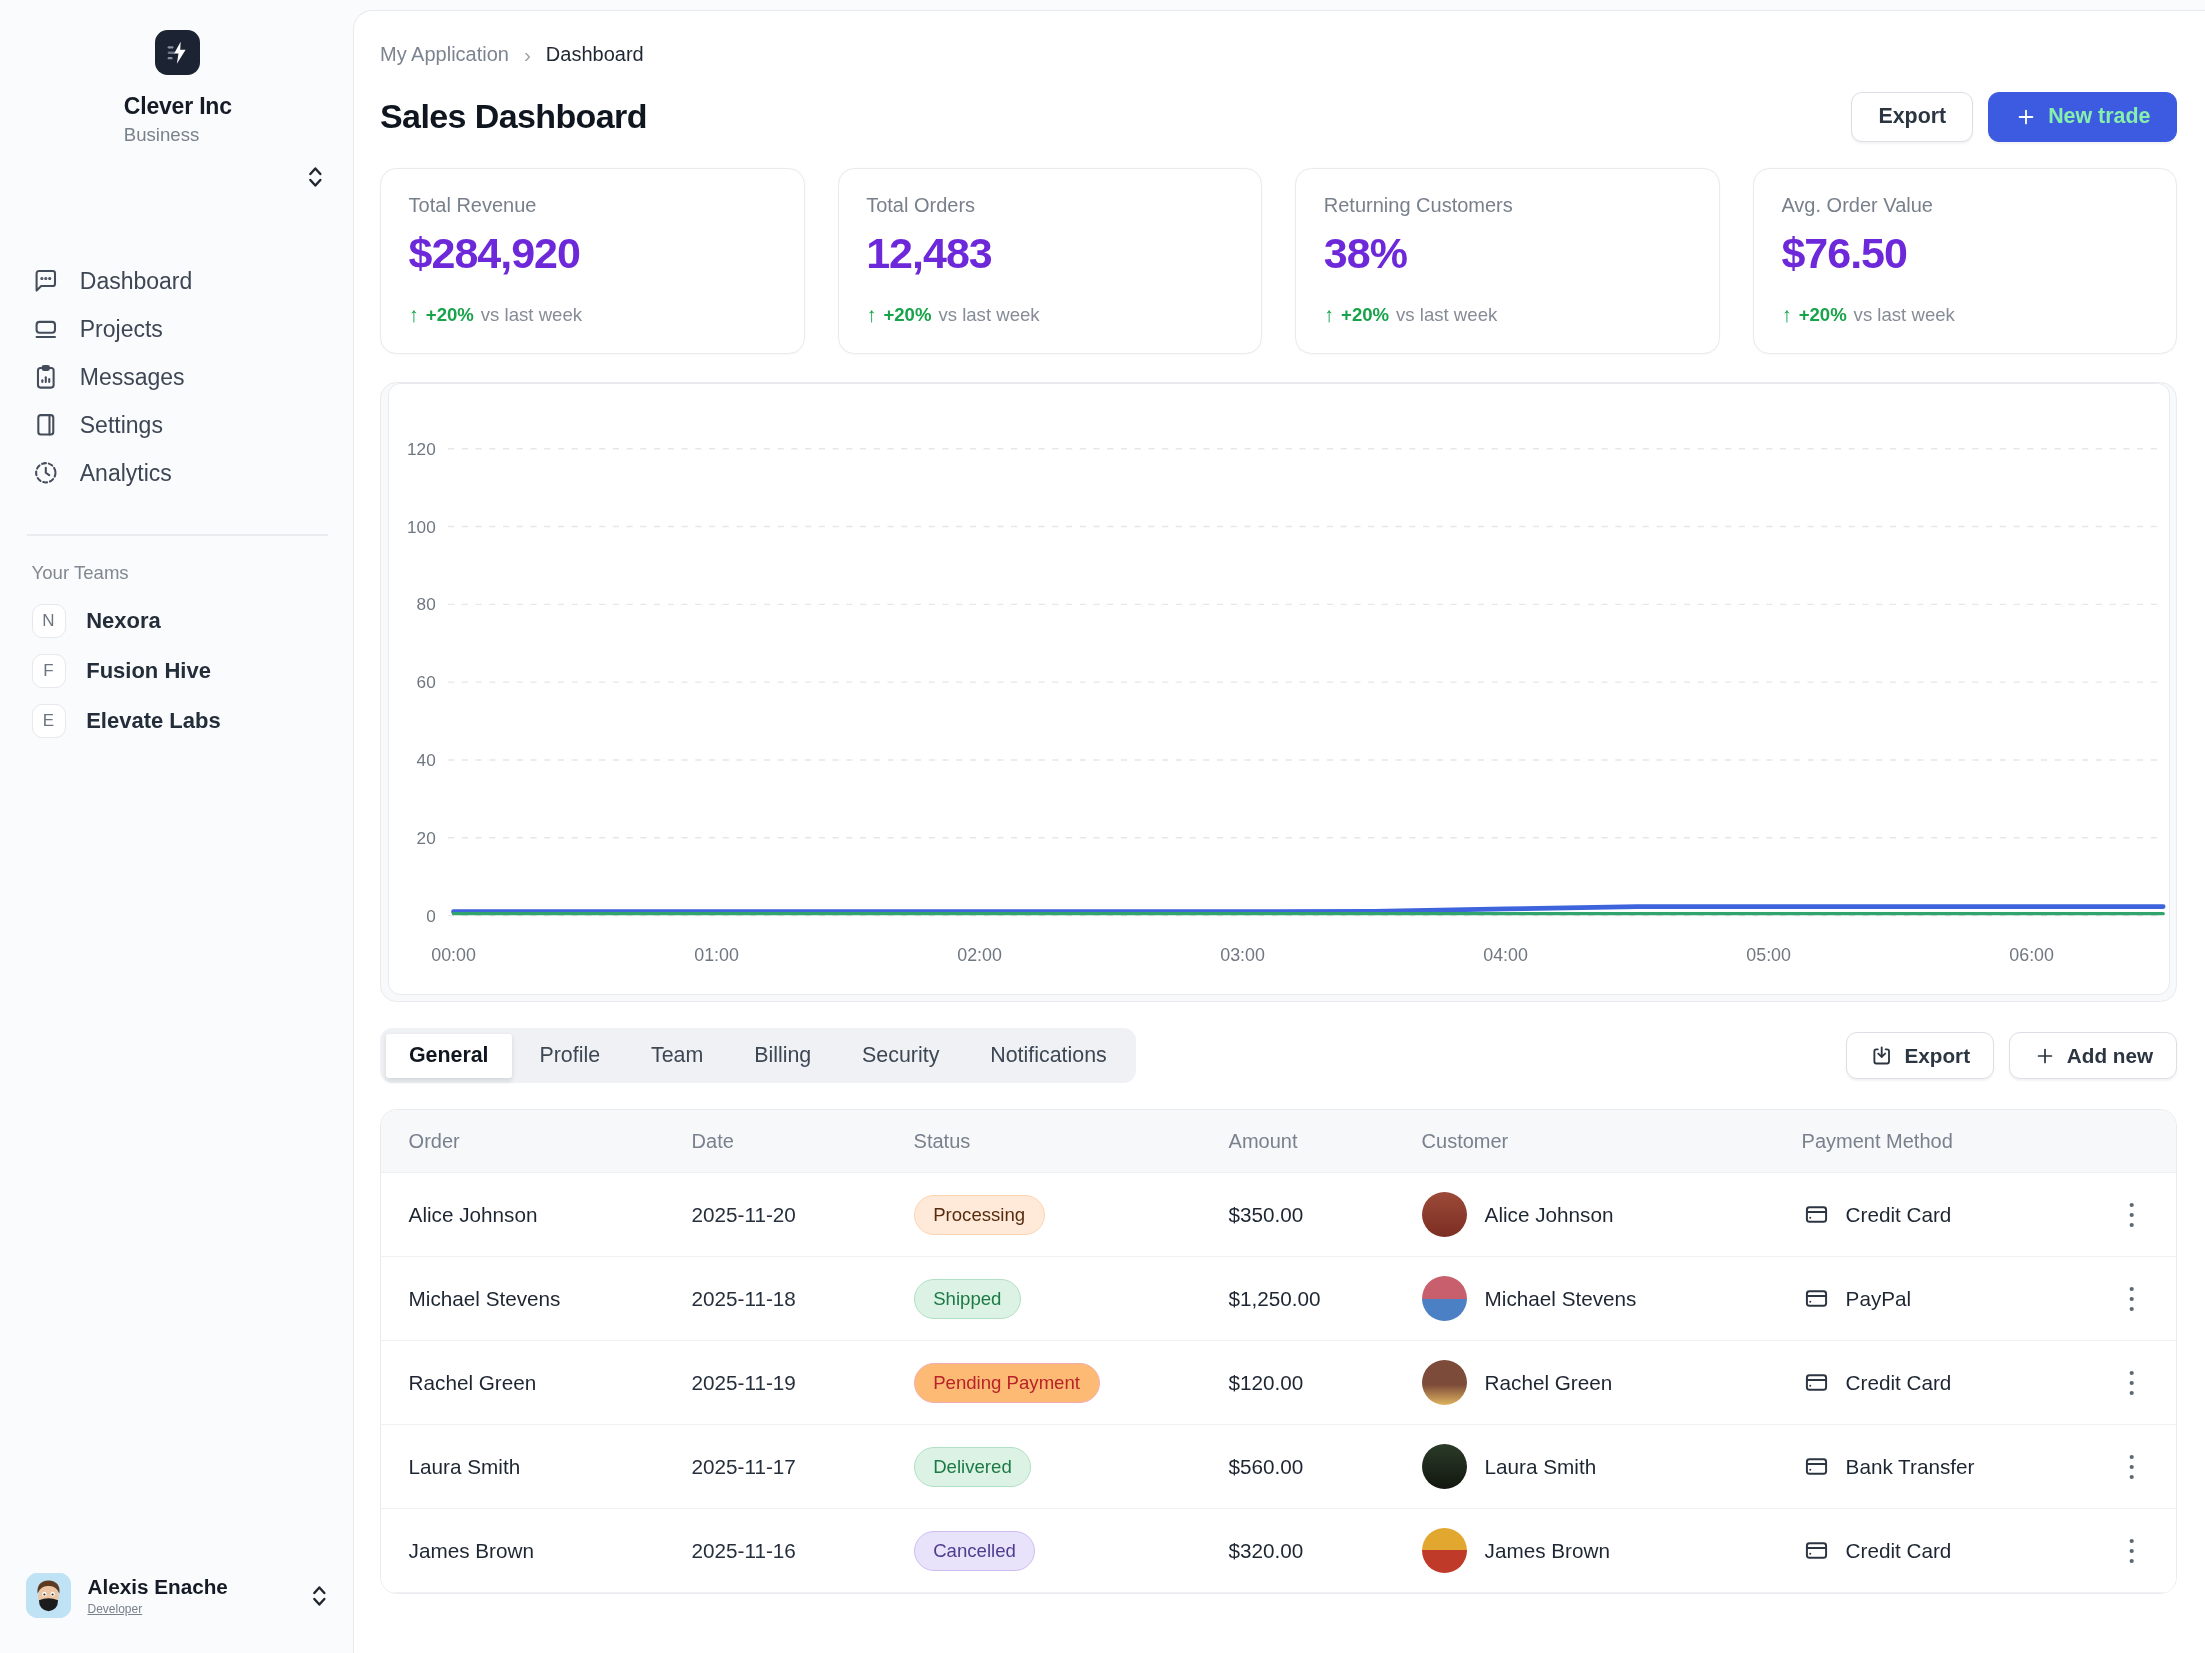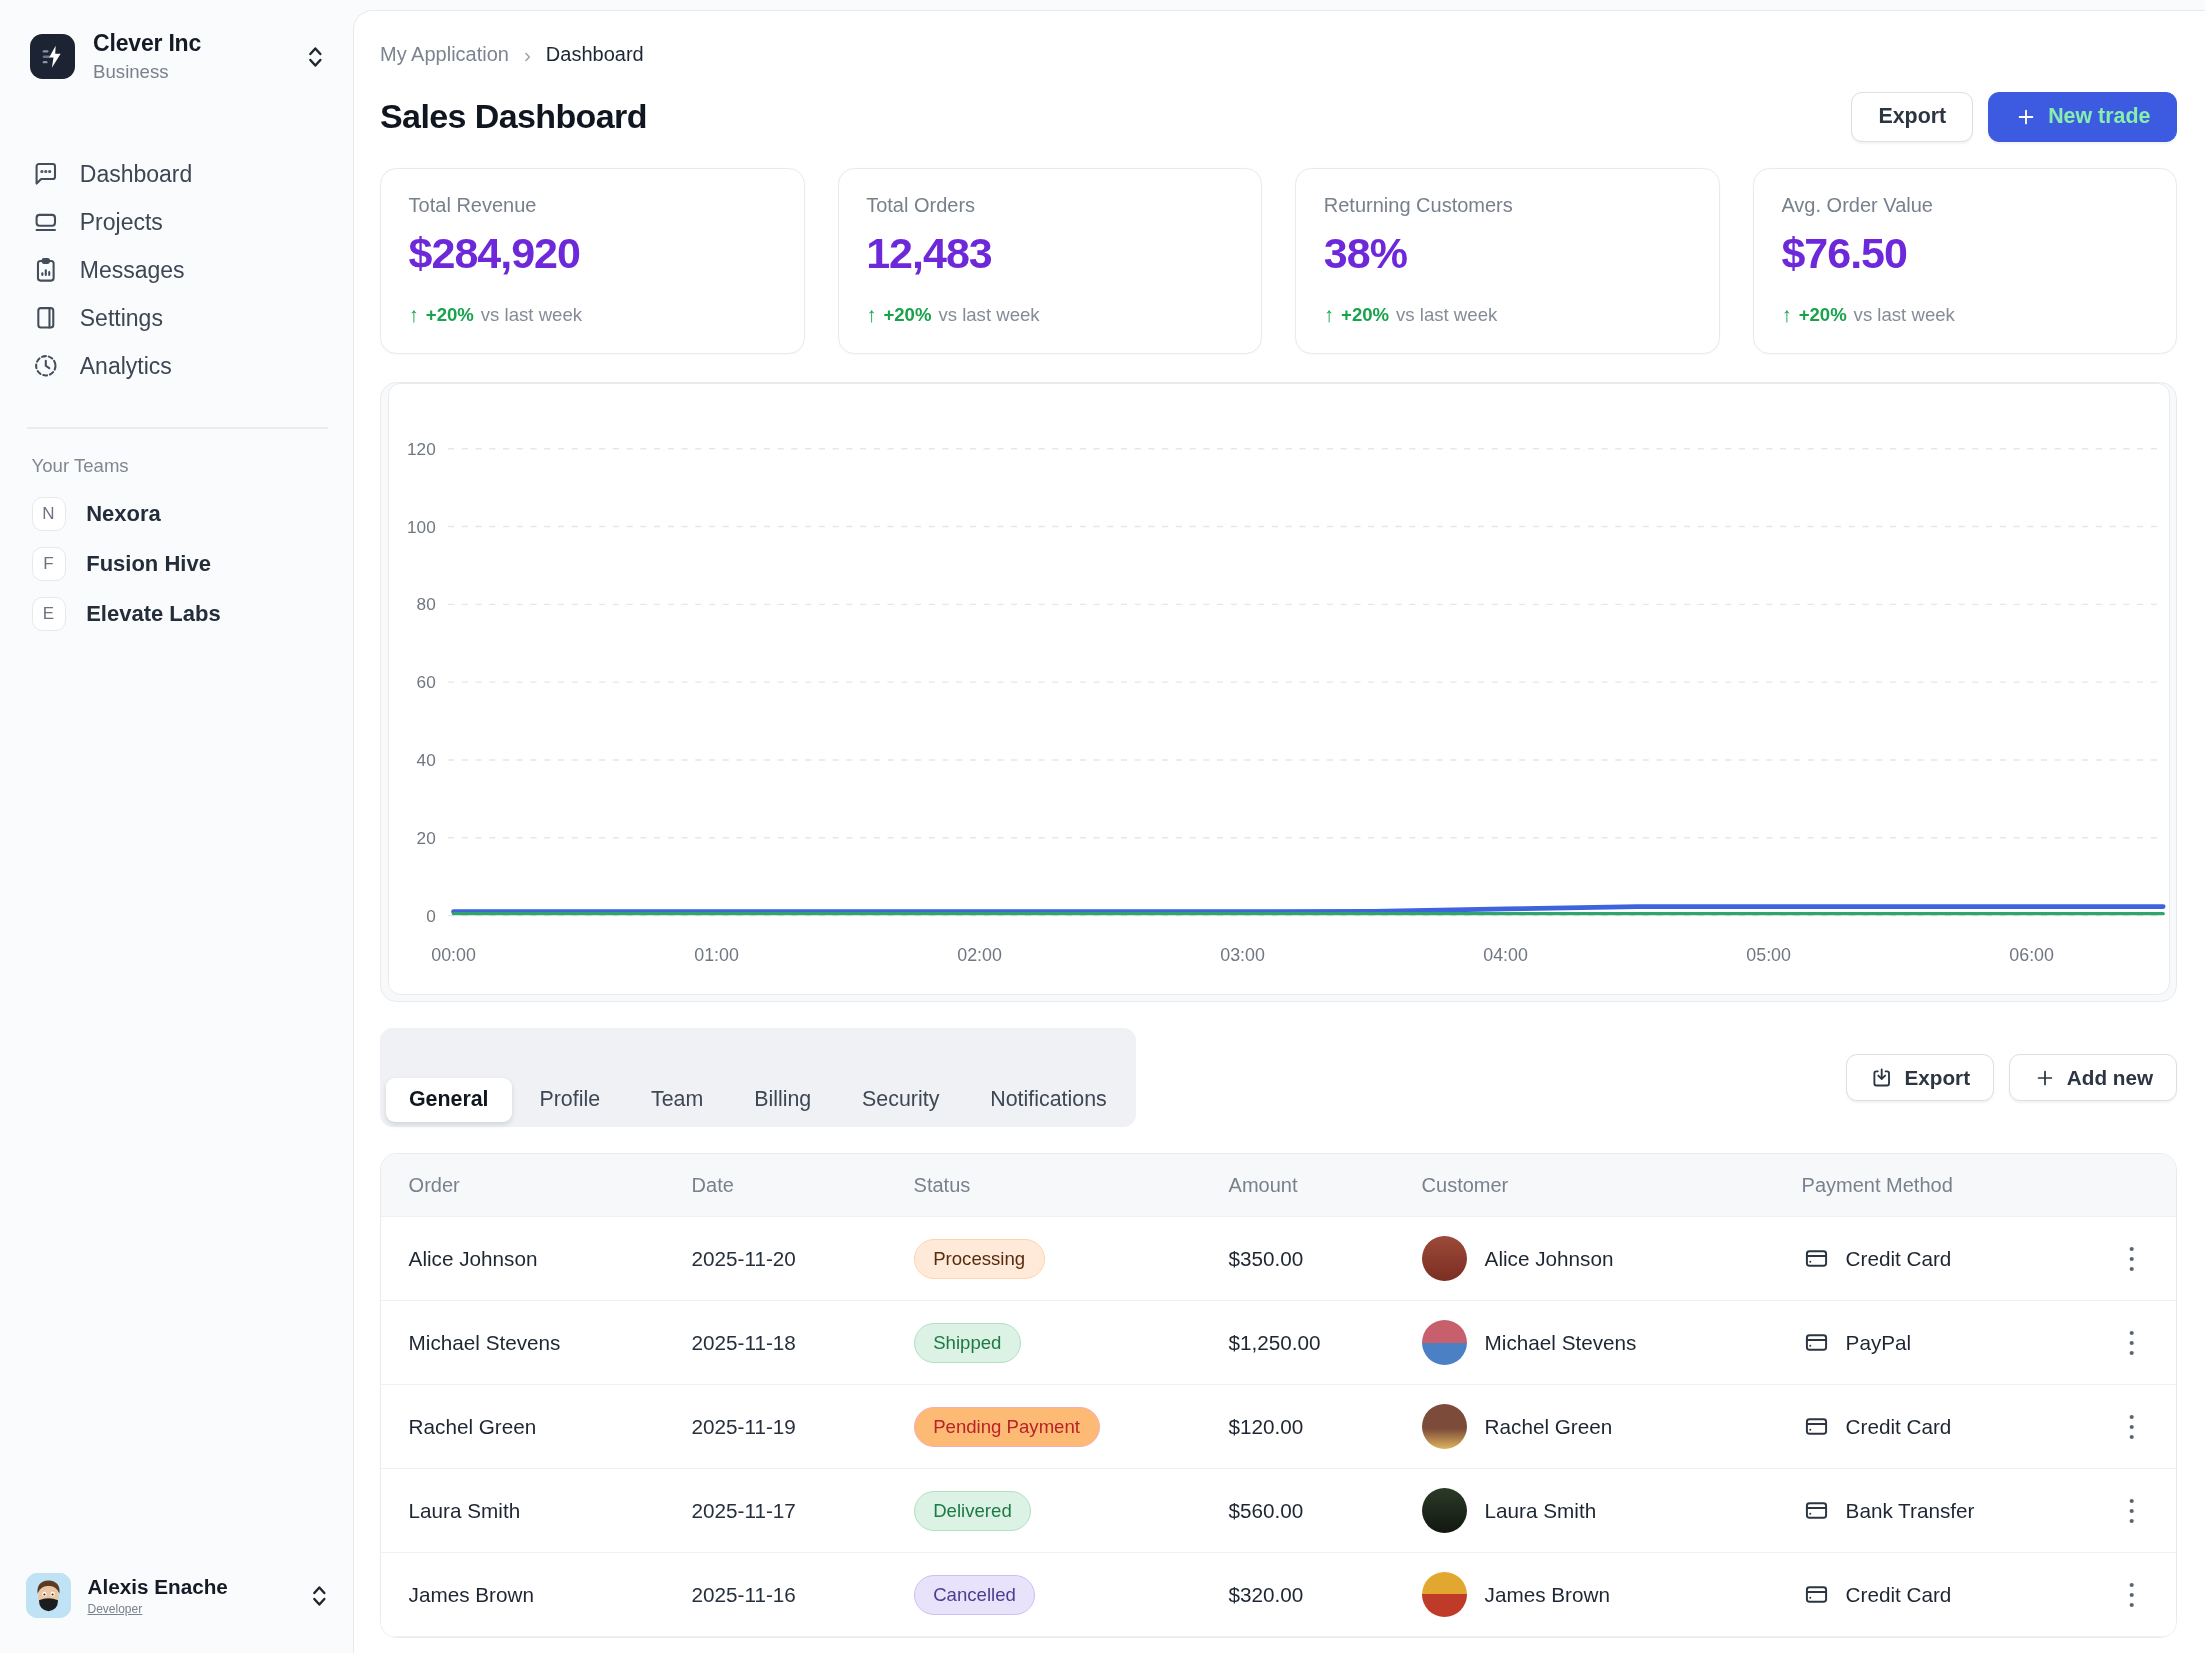"Clever Inc" .org-row { flex-direction: none -> column }
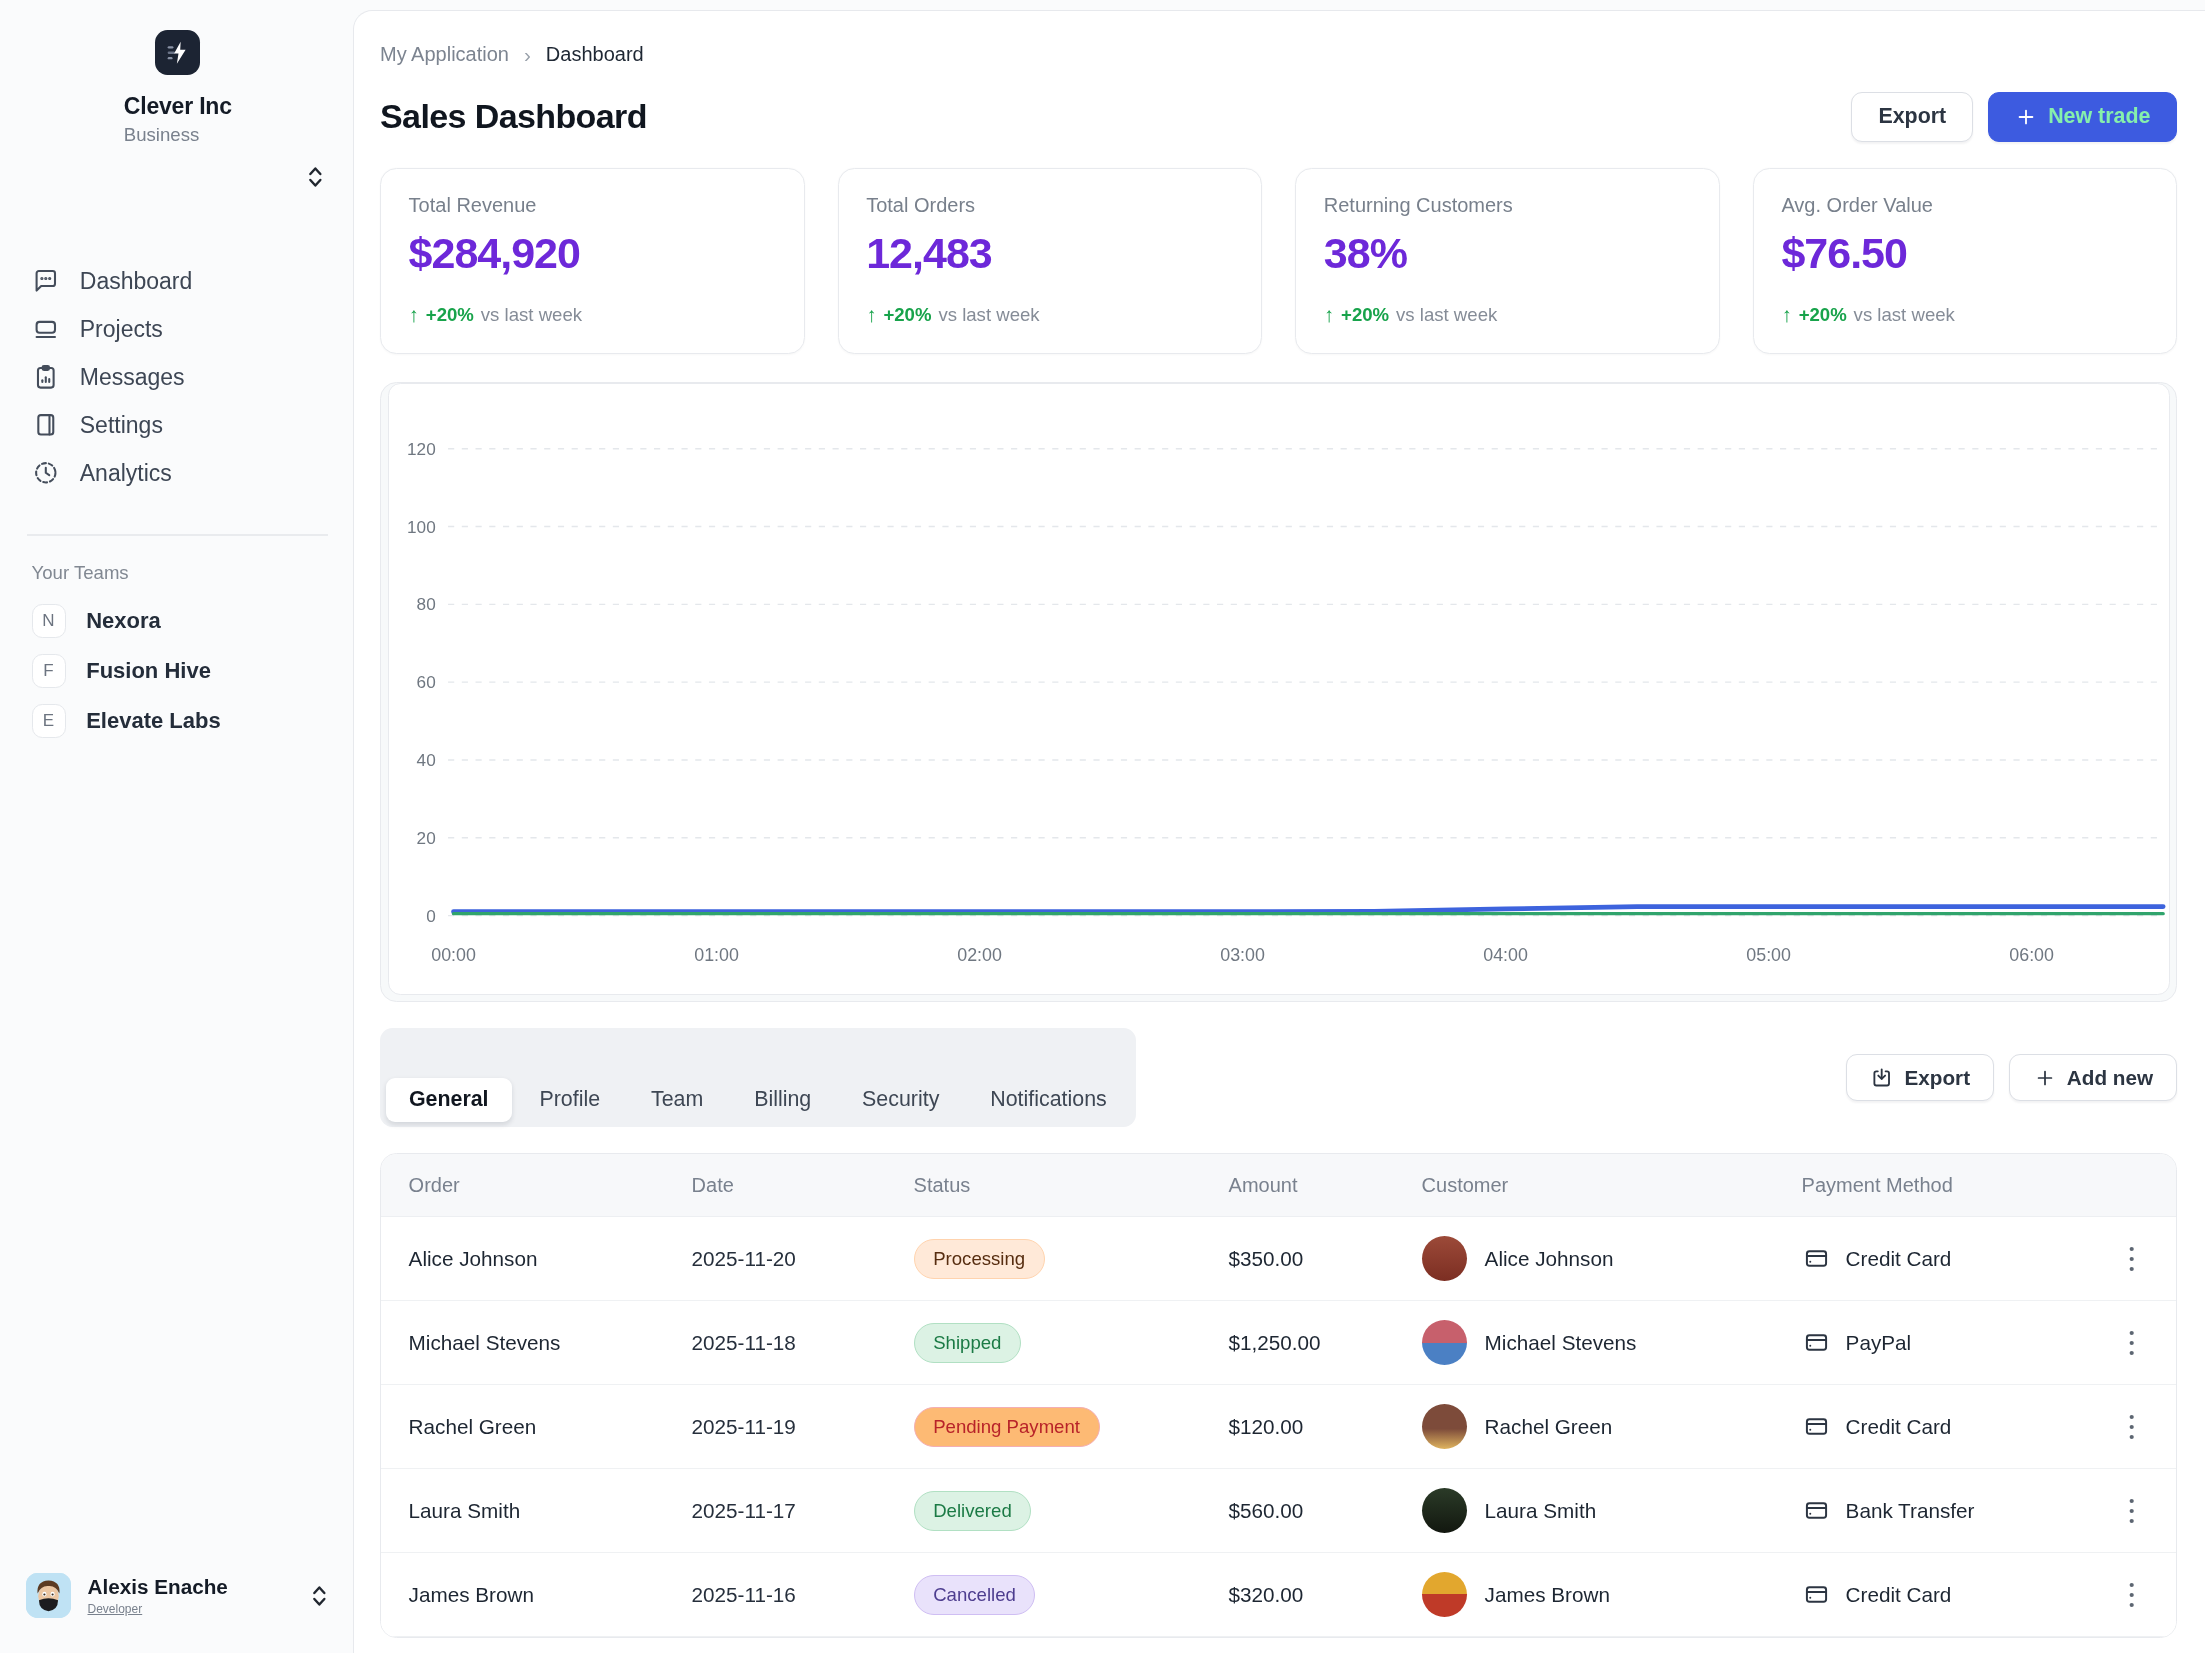"General" .tab { border-radius: 9px -> 3px; margin-top: 44px -> none }
